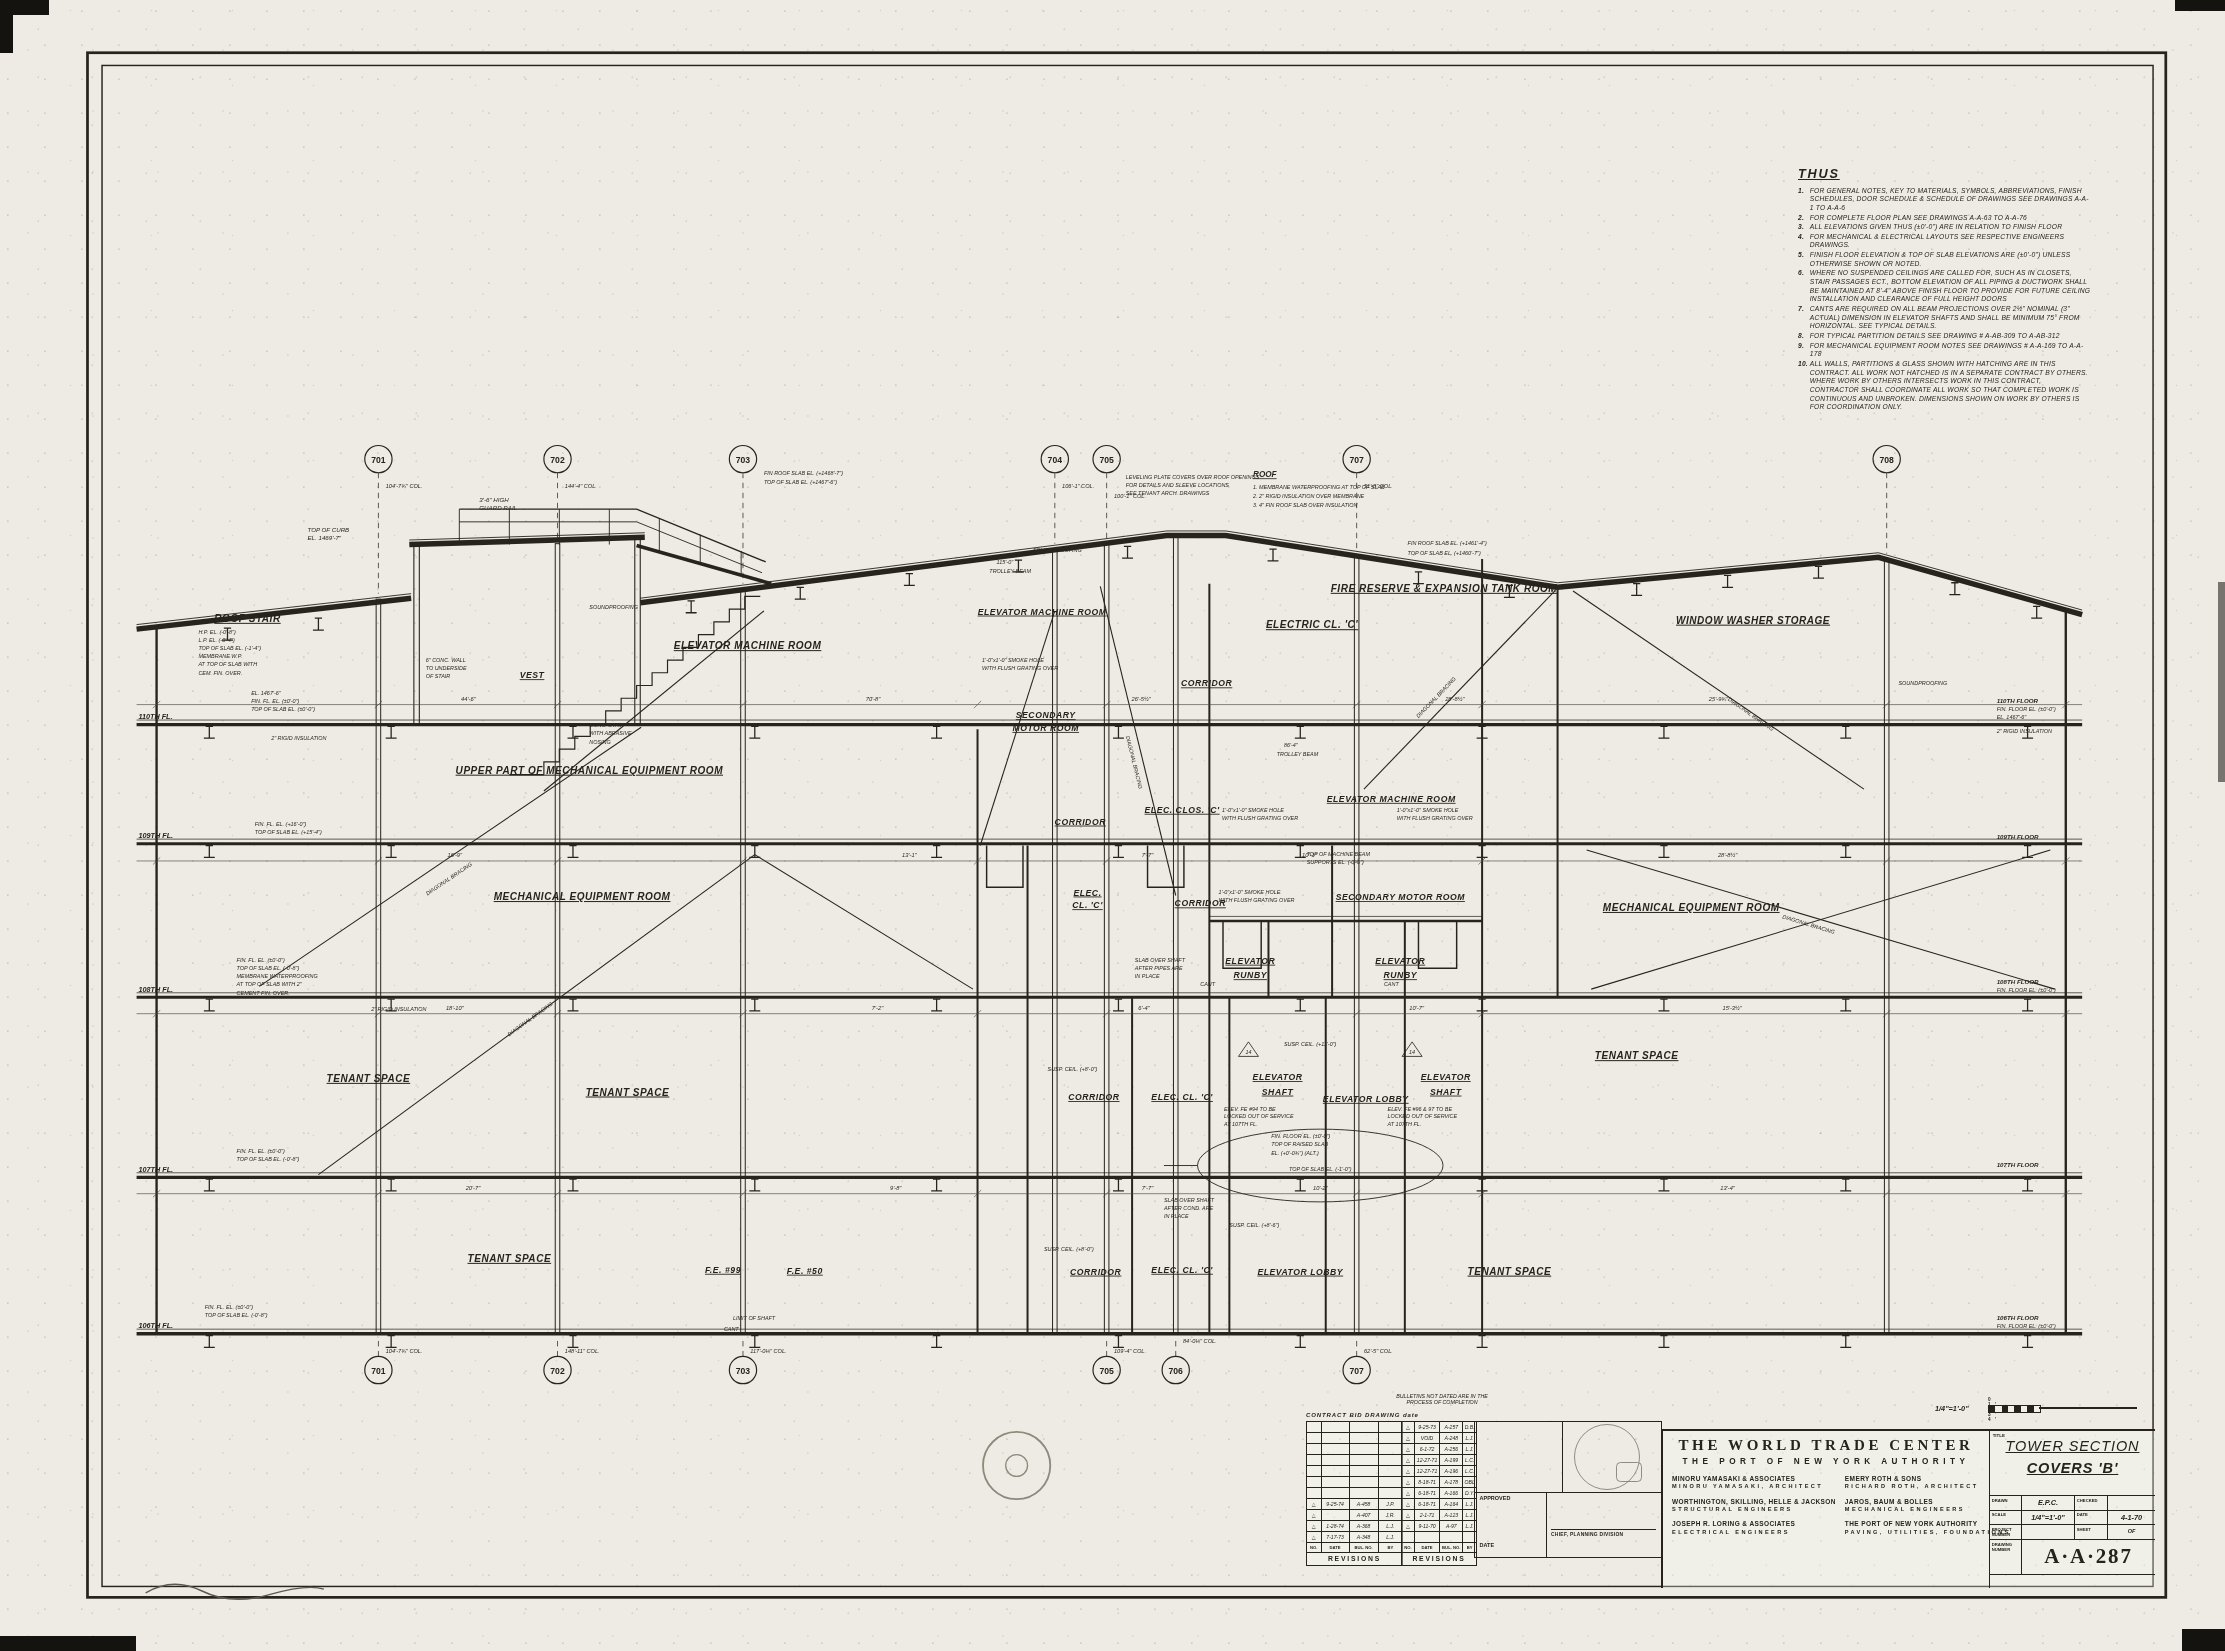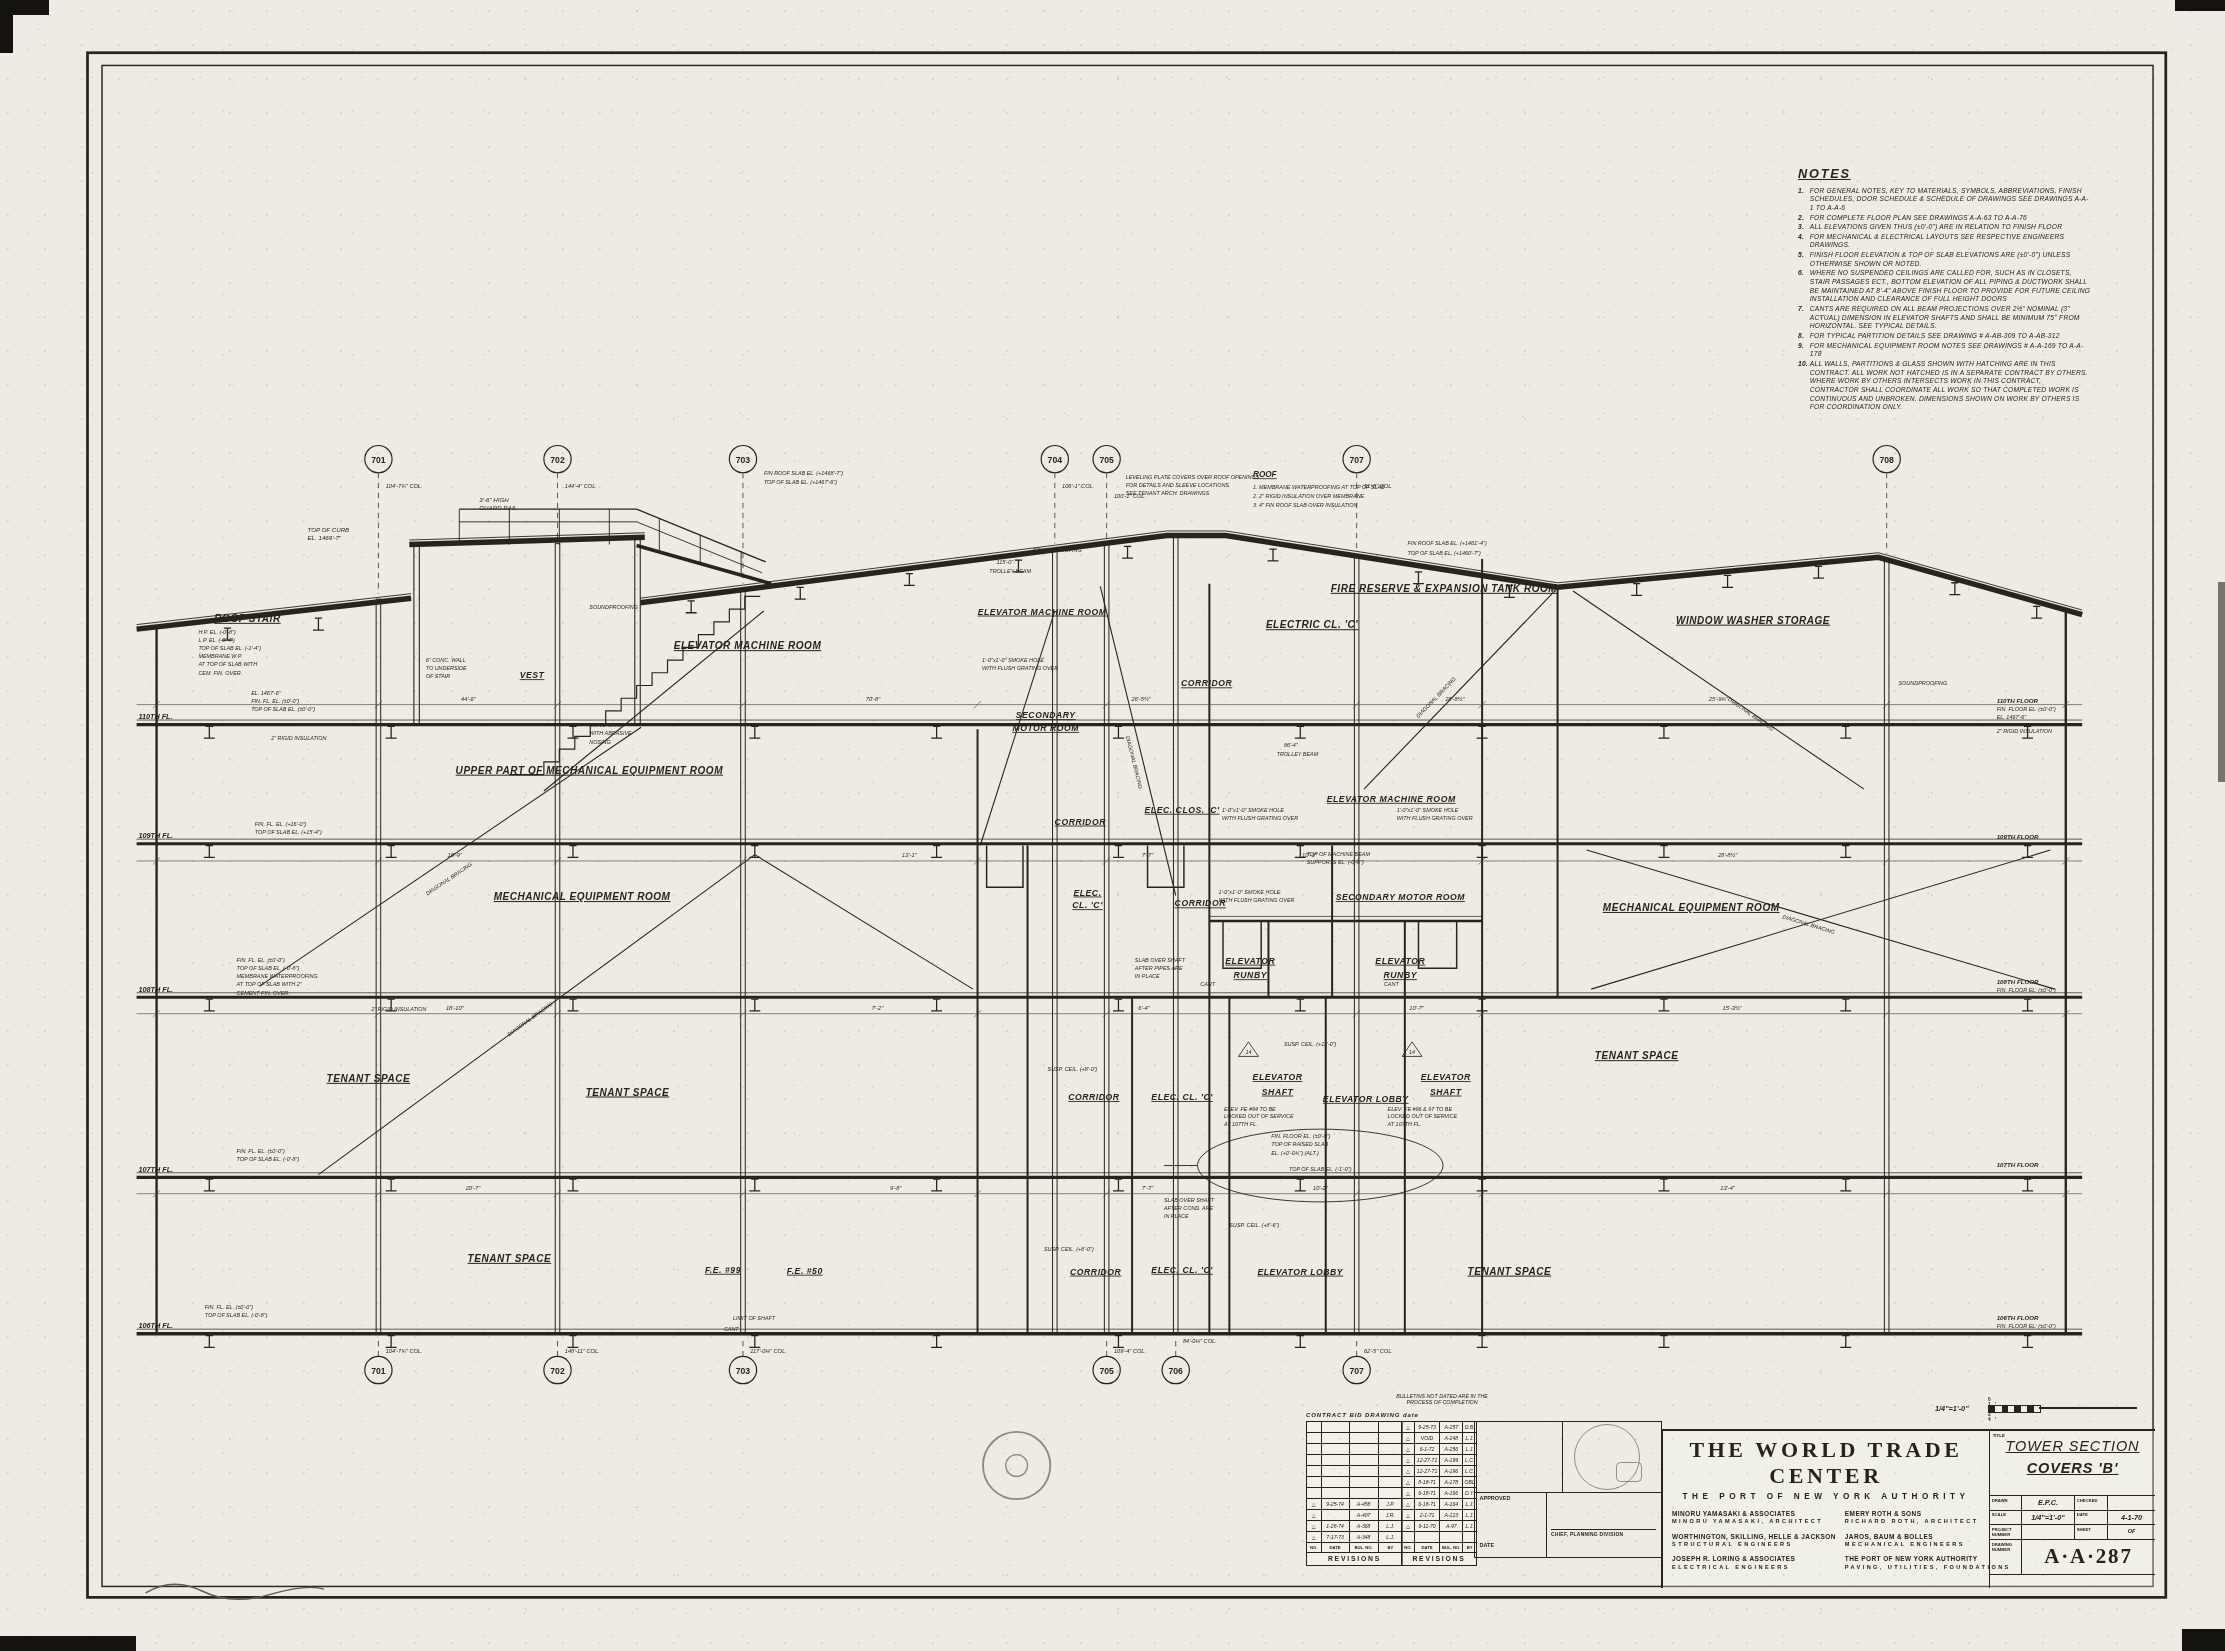"NOTES" div.nt { text: NOTES -> THUS }
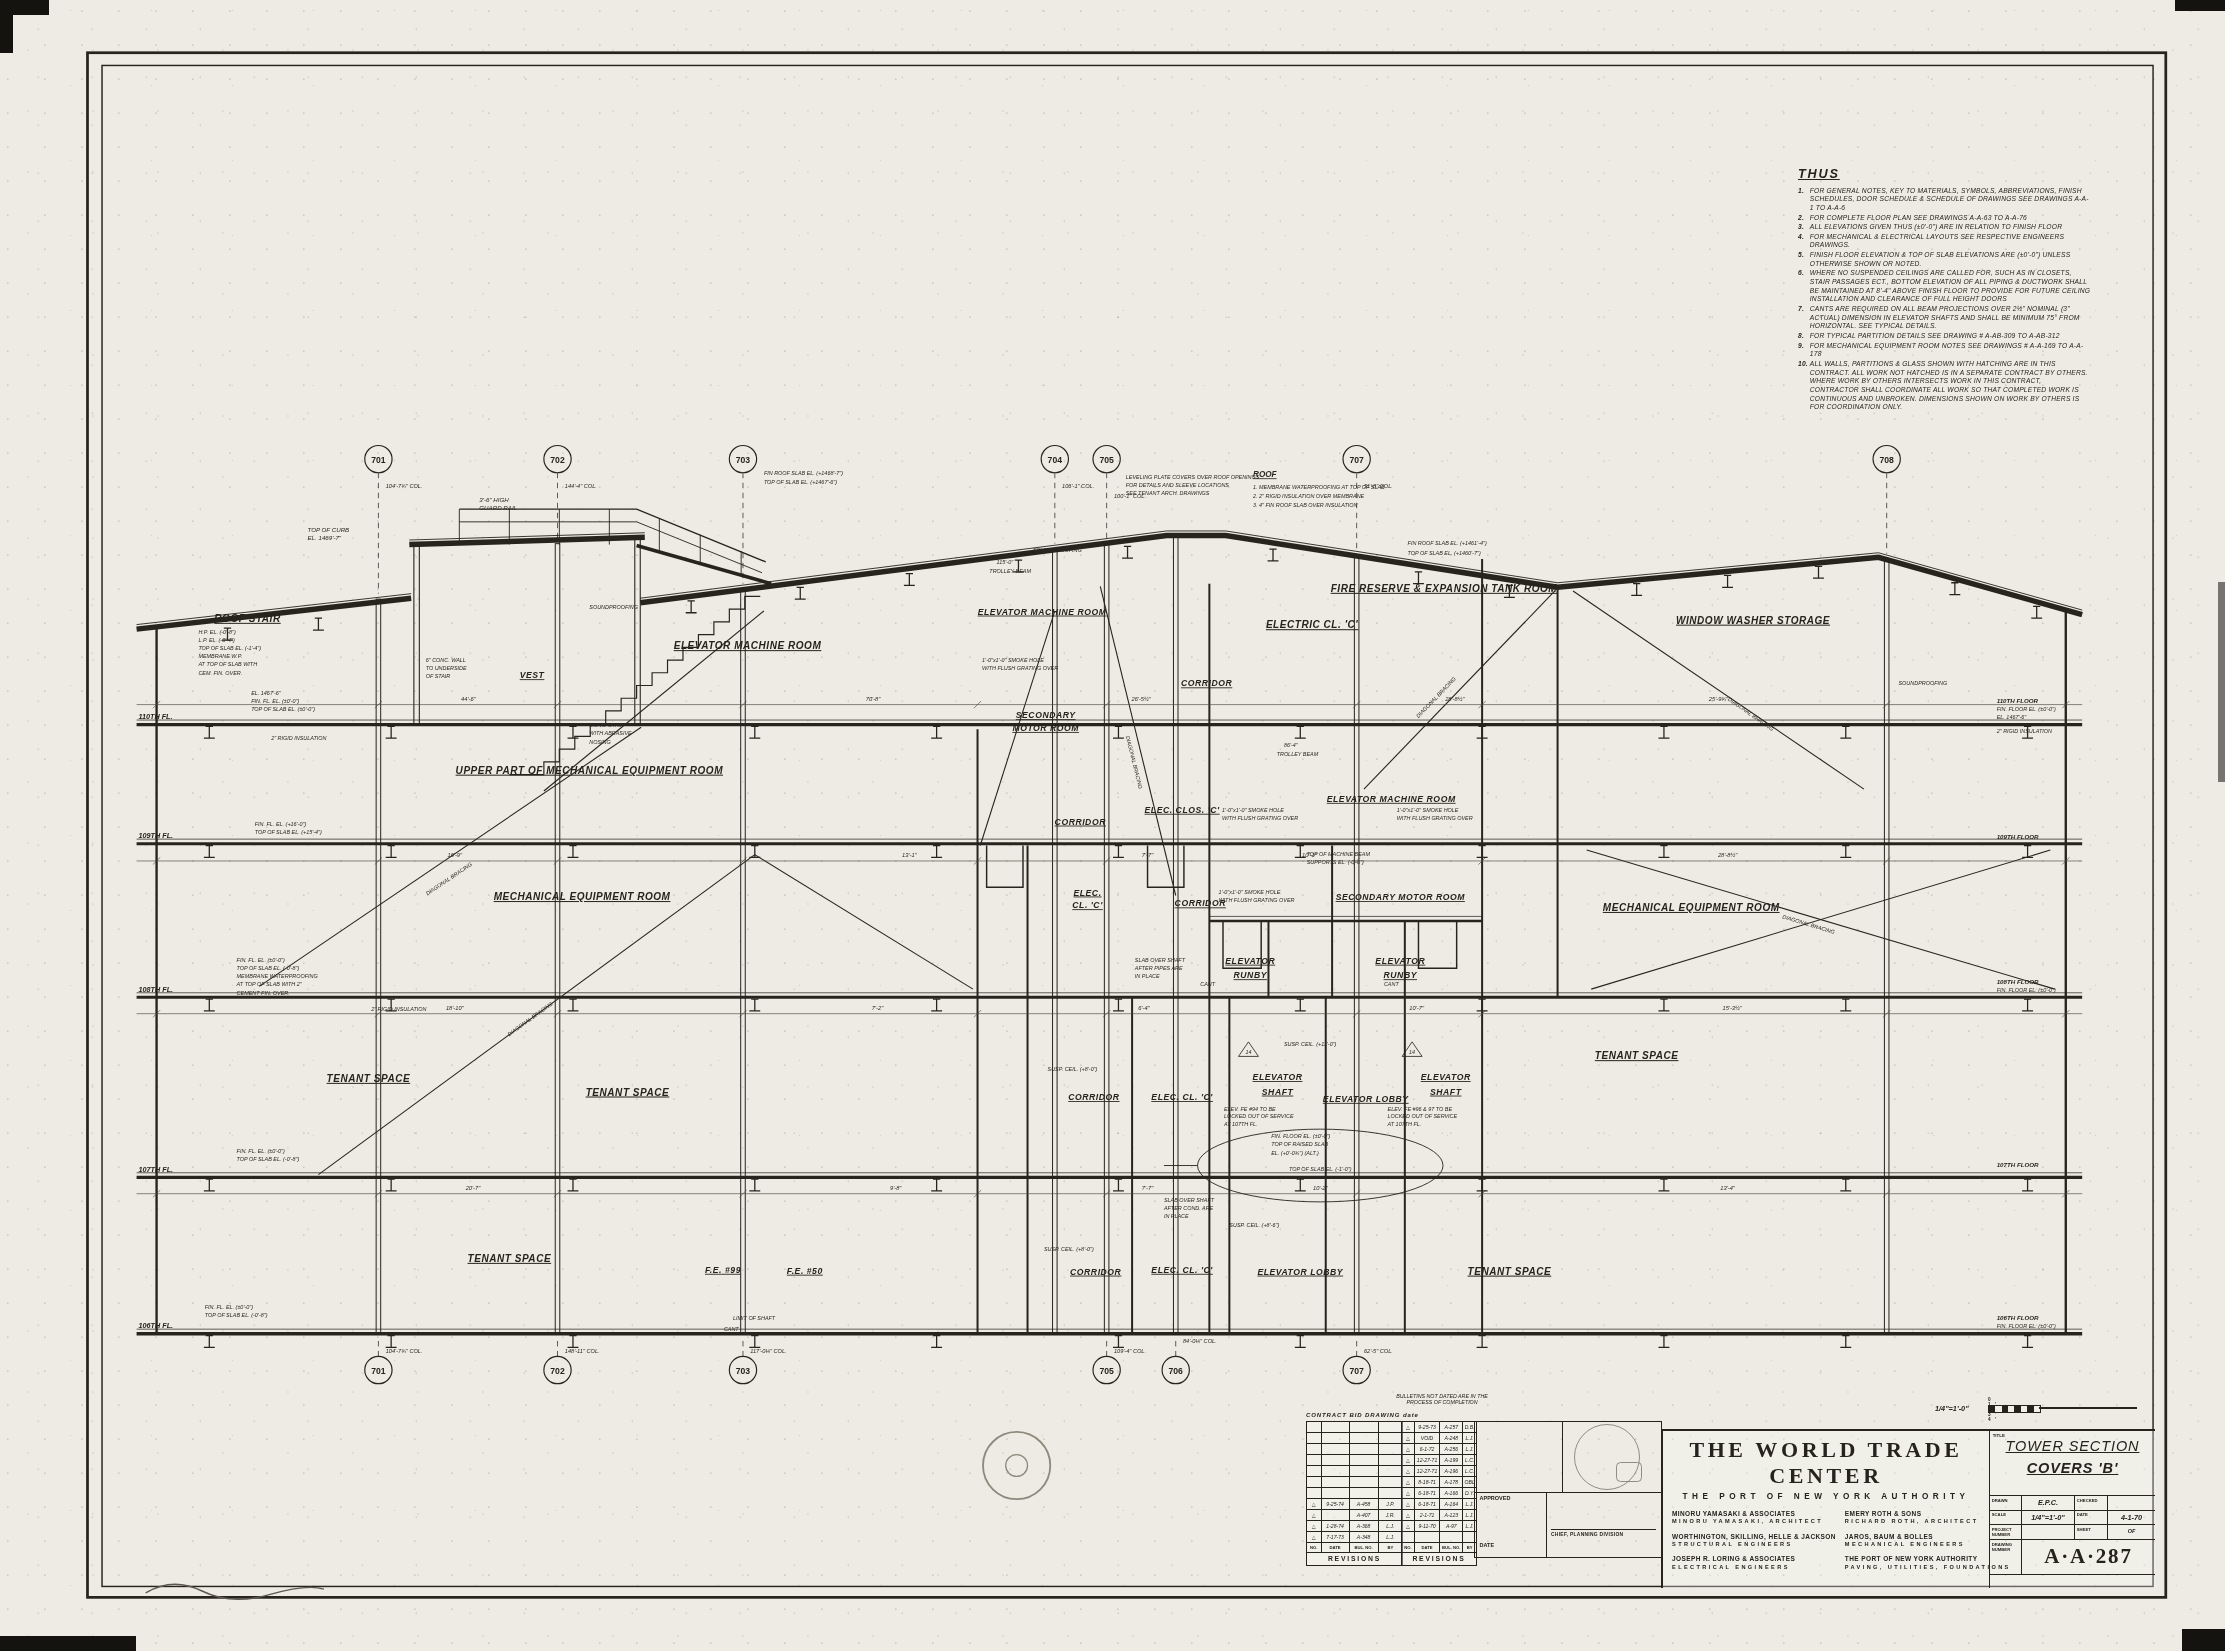"THE WORLD TRADE CENTER" #tb .proj { font-size: 22px -> 15px }
